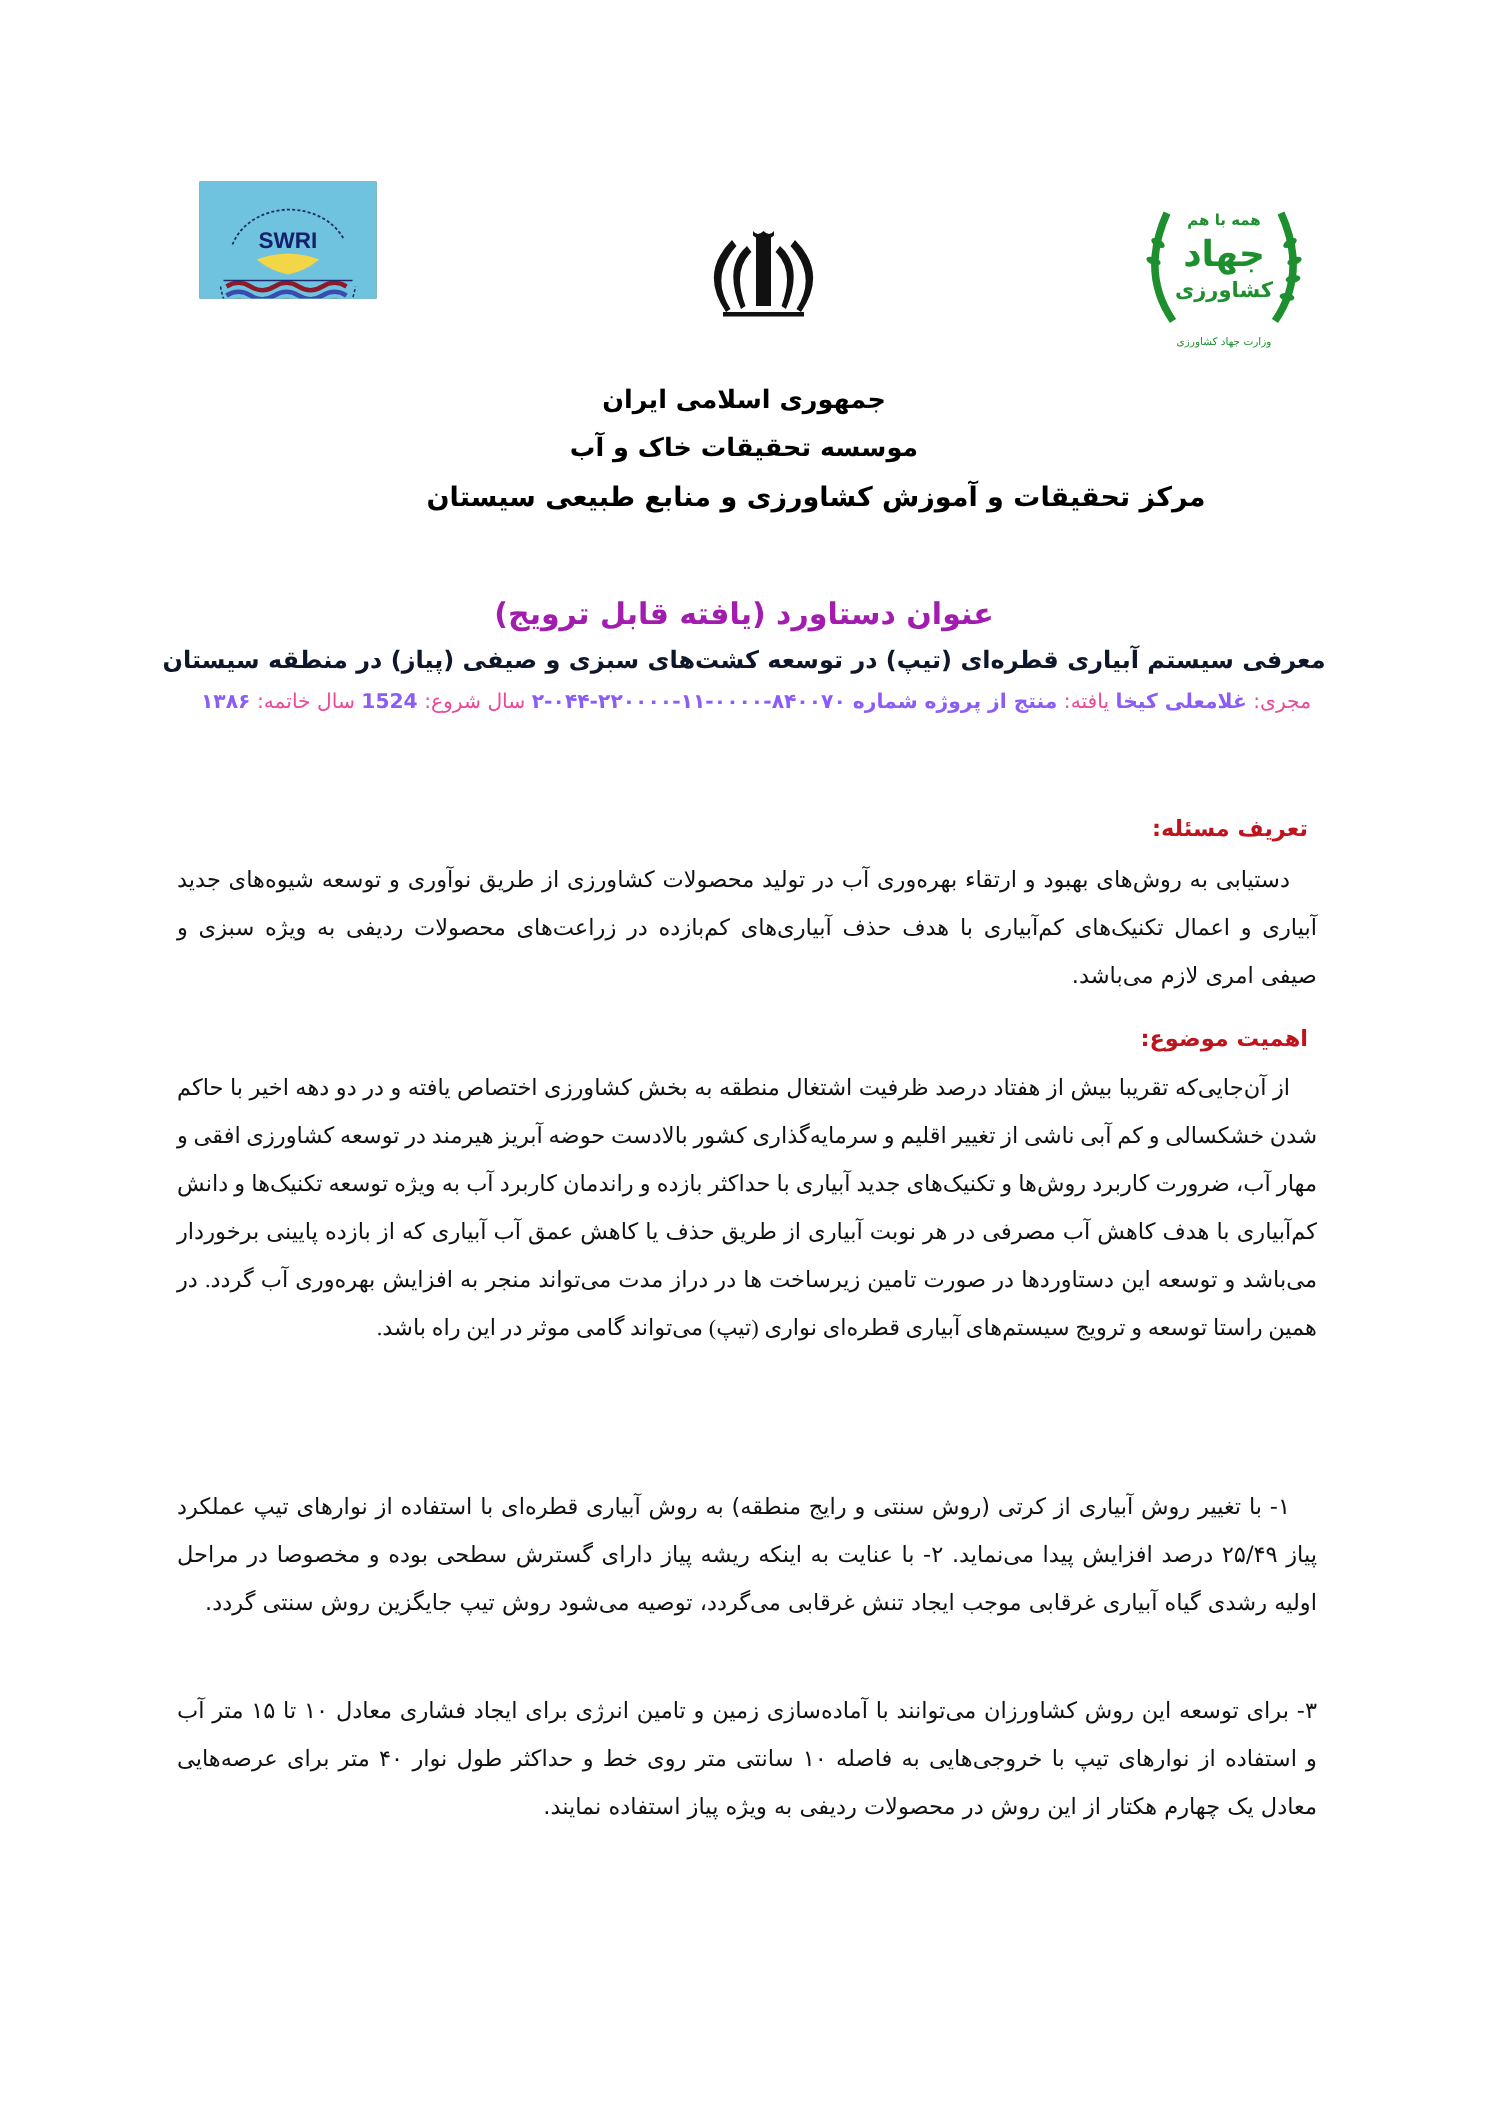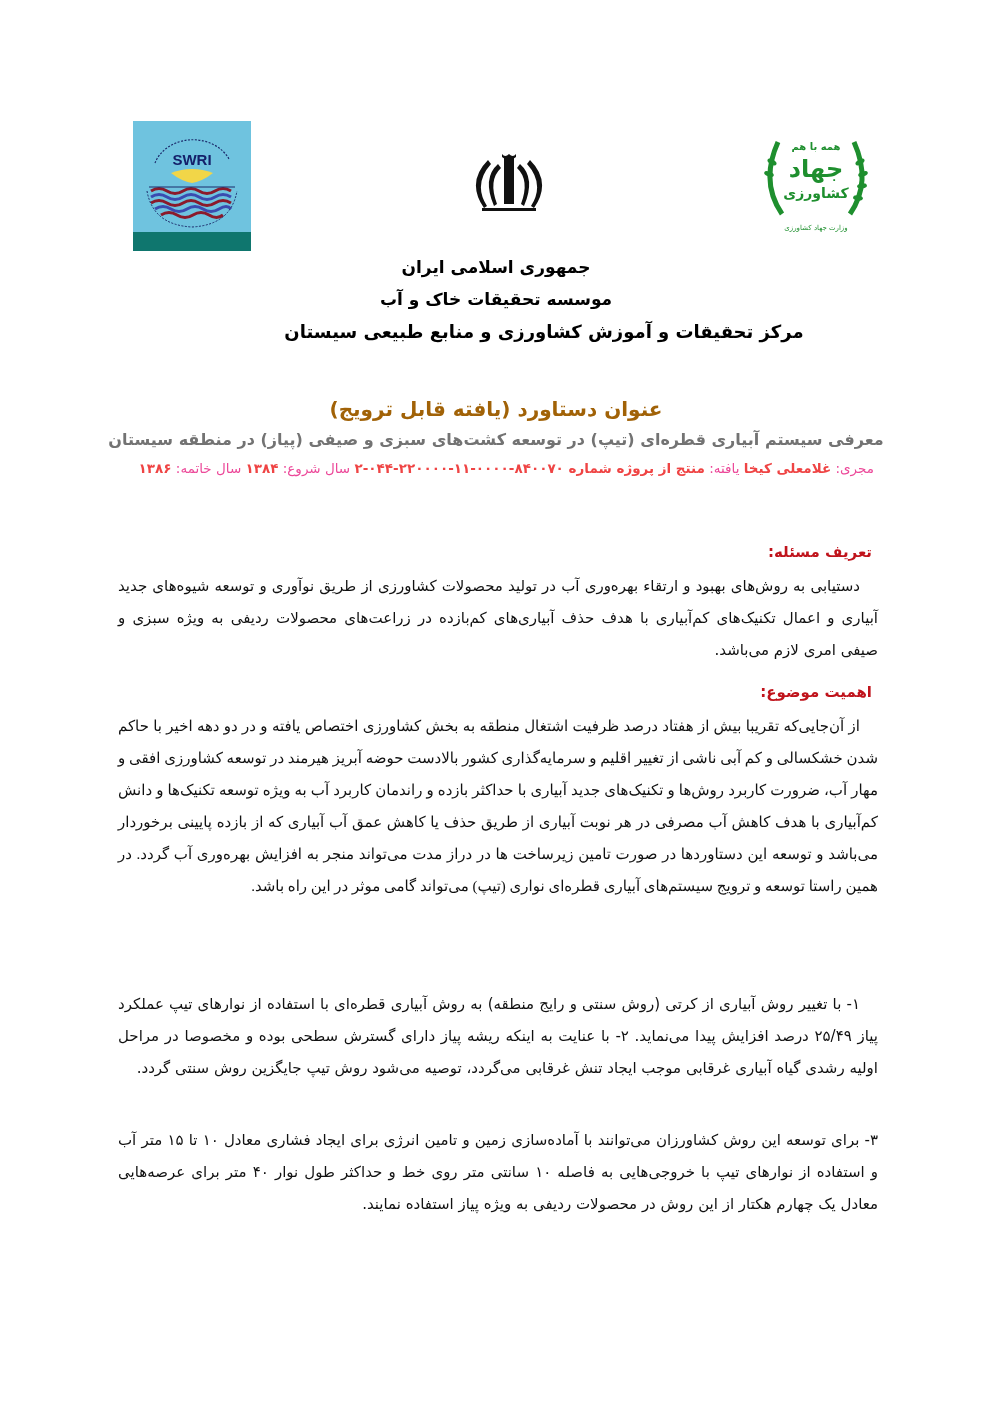"SWRI" .logo-swri { height: 130px -> 78px }
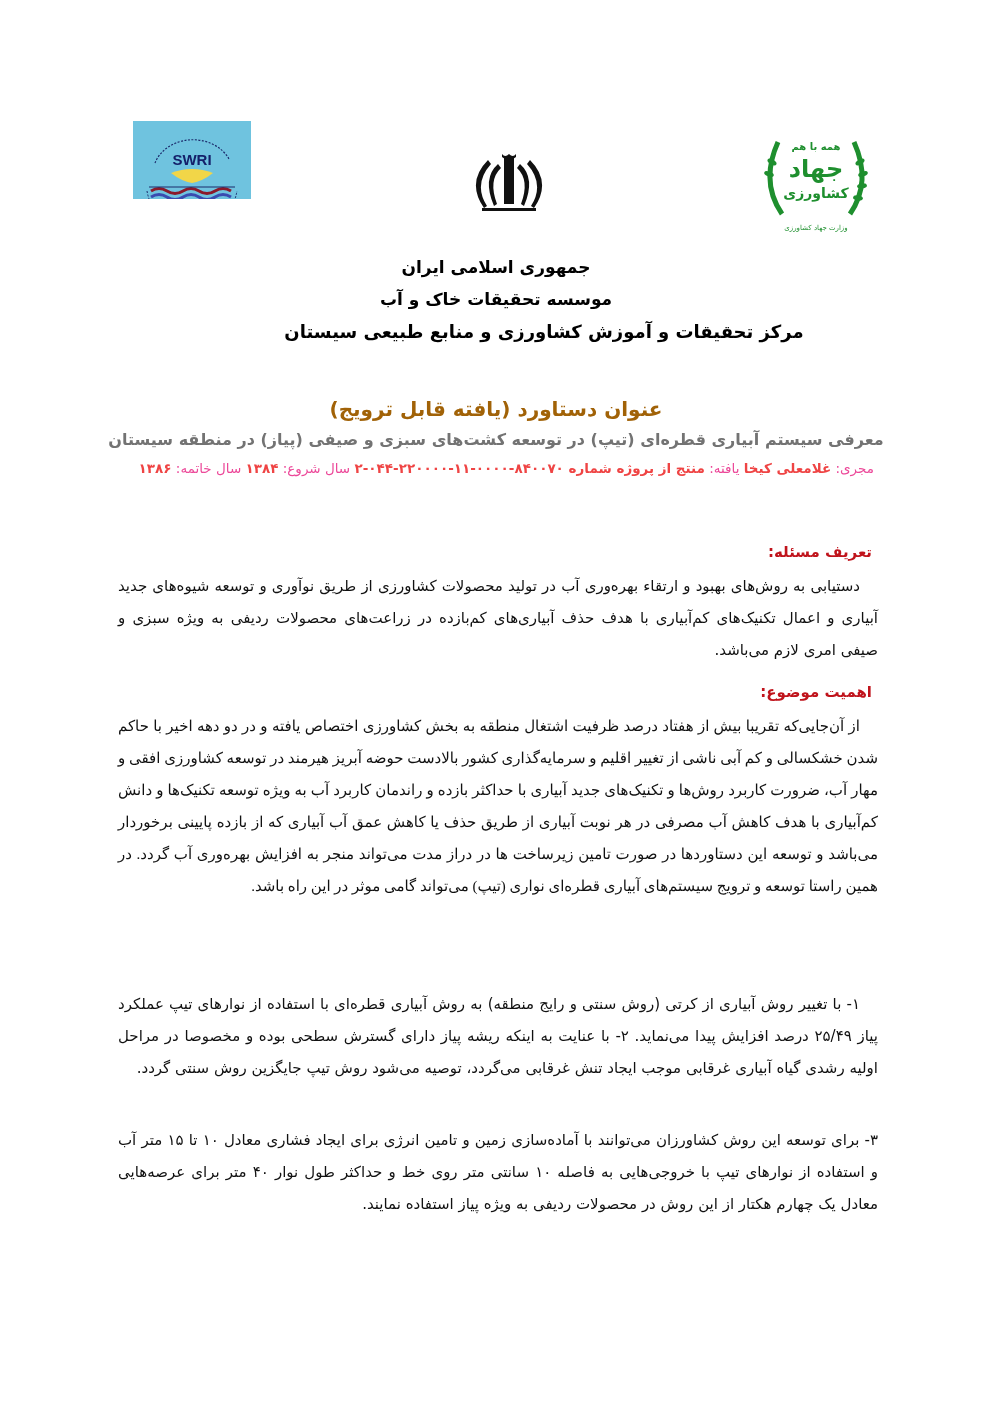"عنوان دستاورد (یافته قابل ترویج)" .achv-title { color: #a16207 -> #a21caf }
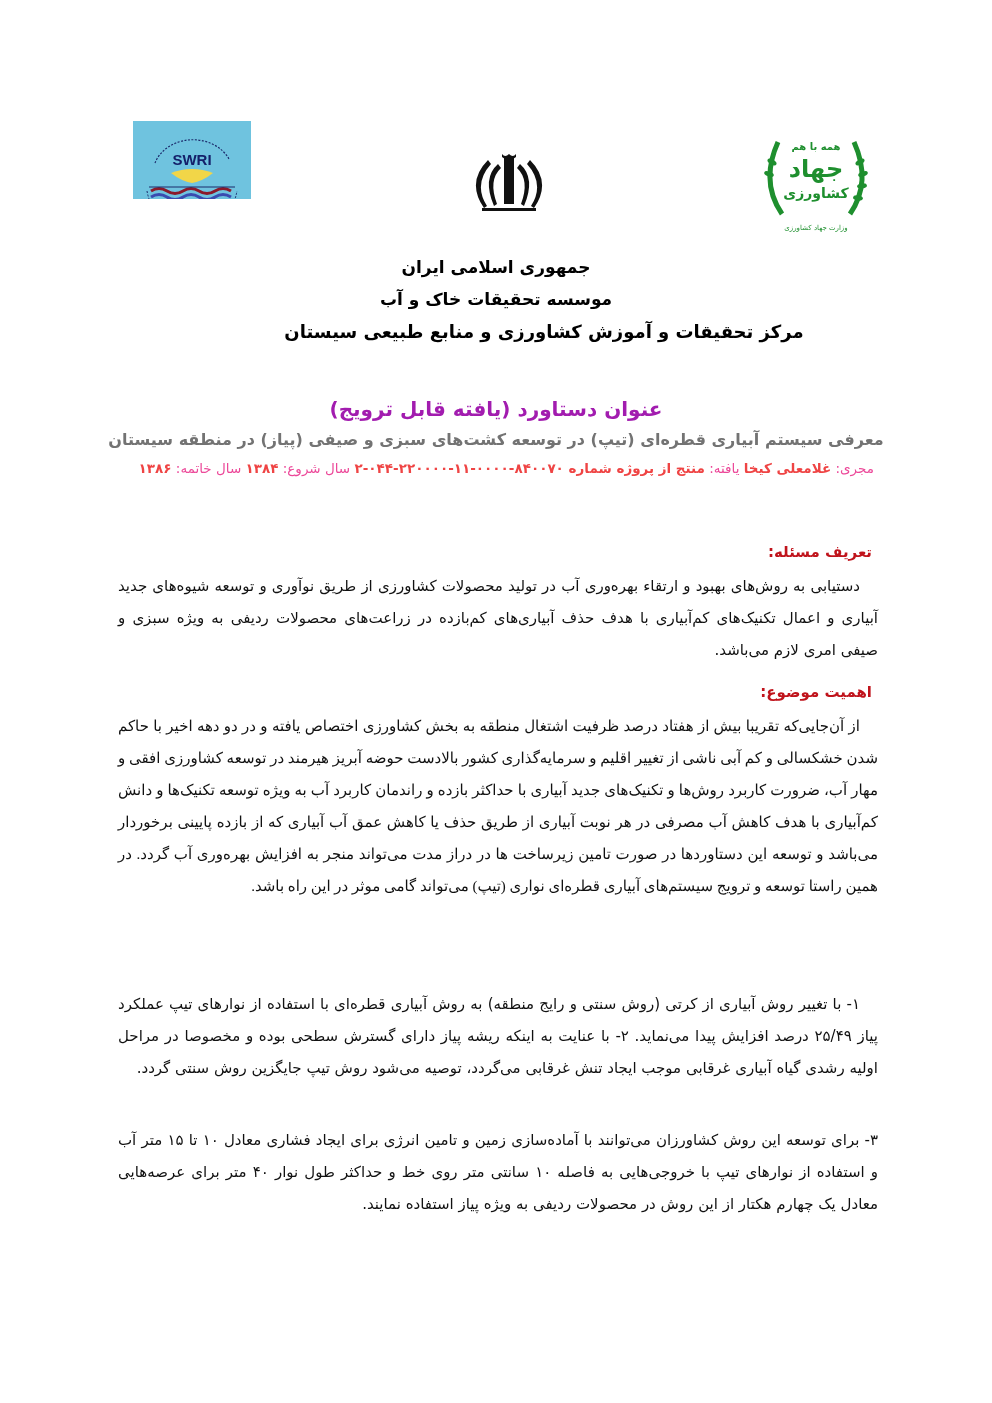"معرفی سیستم آبیاری قطره‌ای (تیپ)" .achv-sub { color: #737373 -> #0f172a }
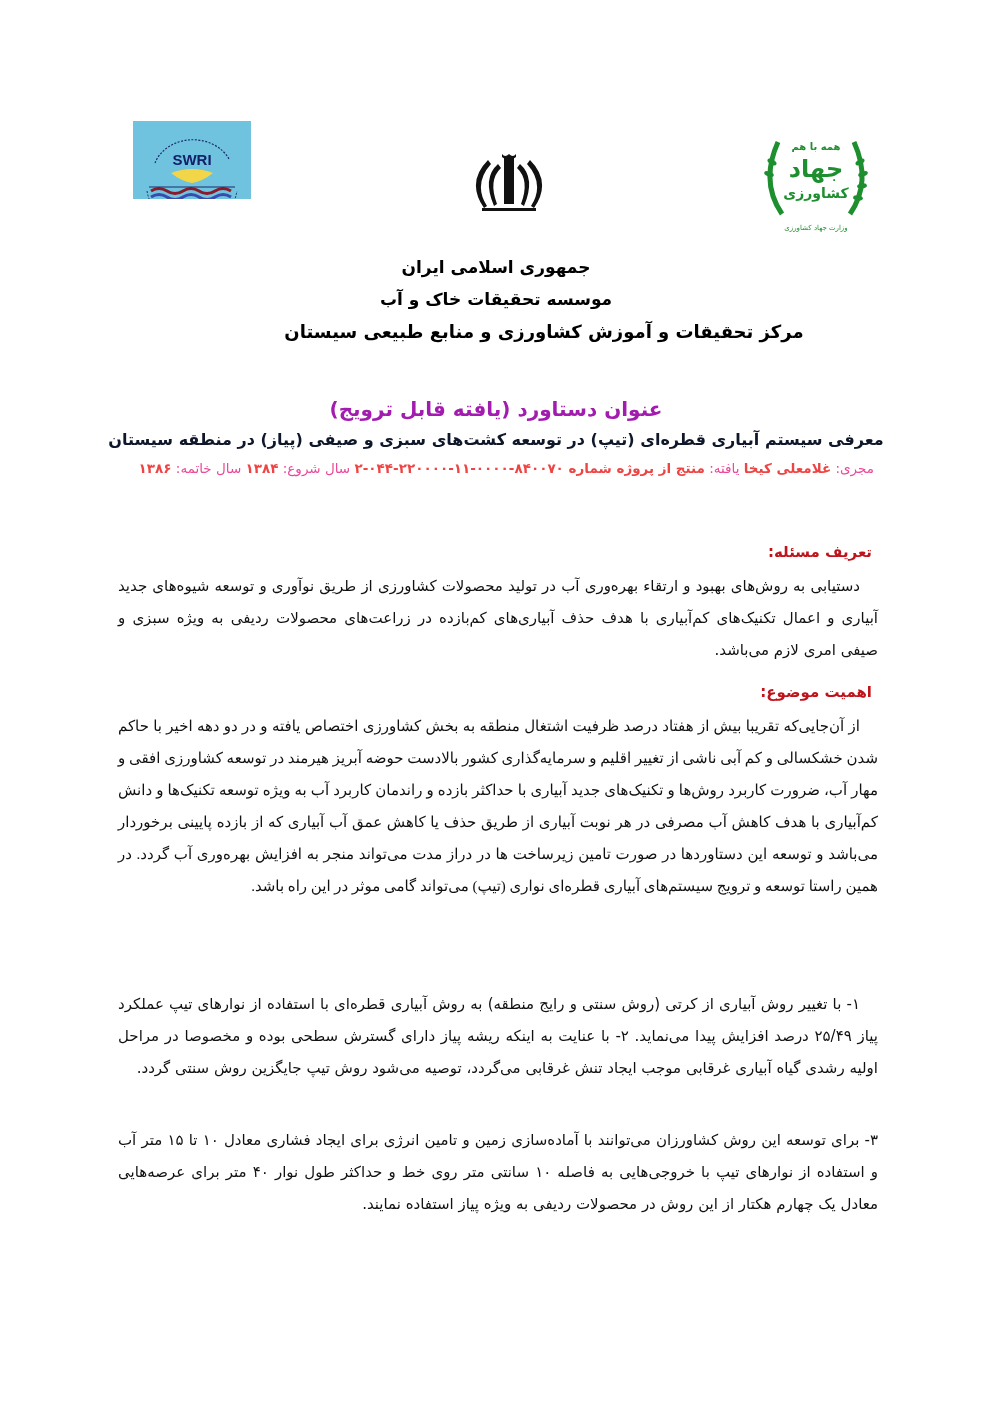"۱۳۸۶" .meta .blk { color: #ef4444 -> #8b5cf6 }
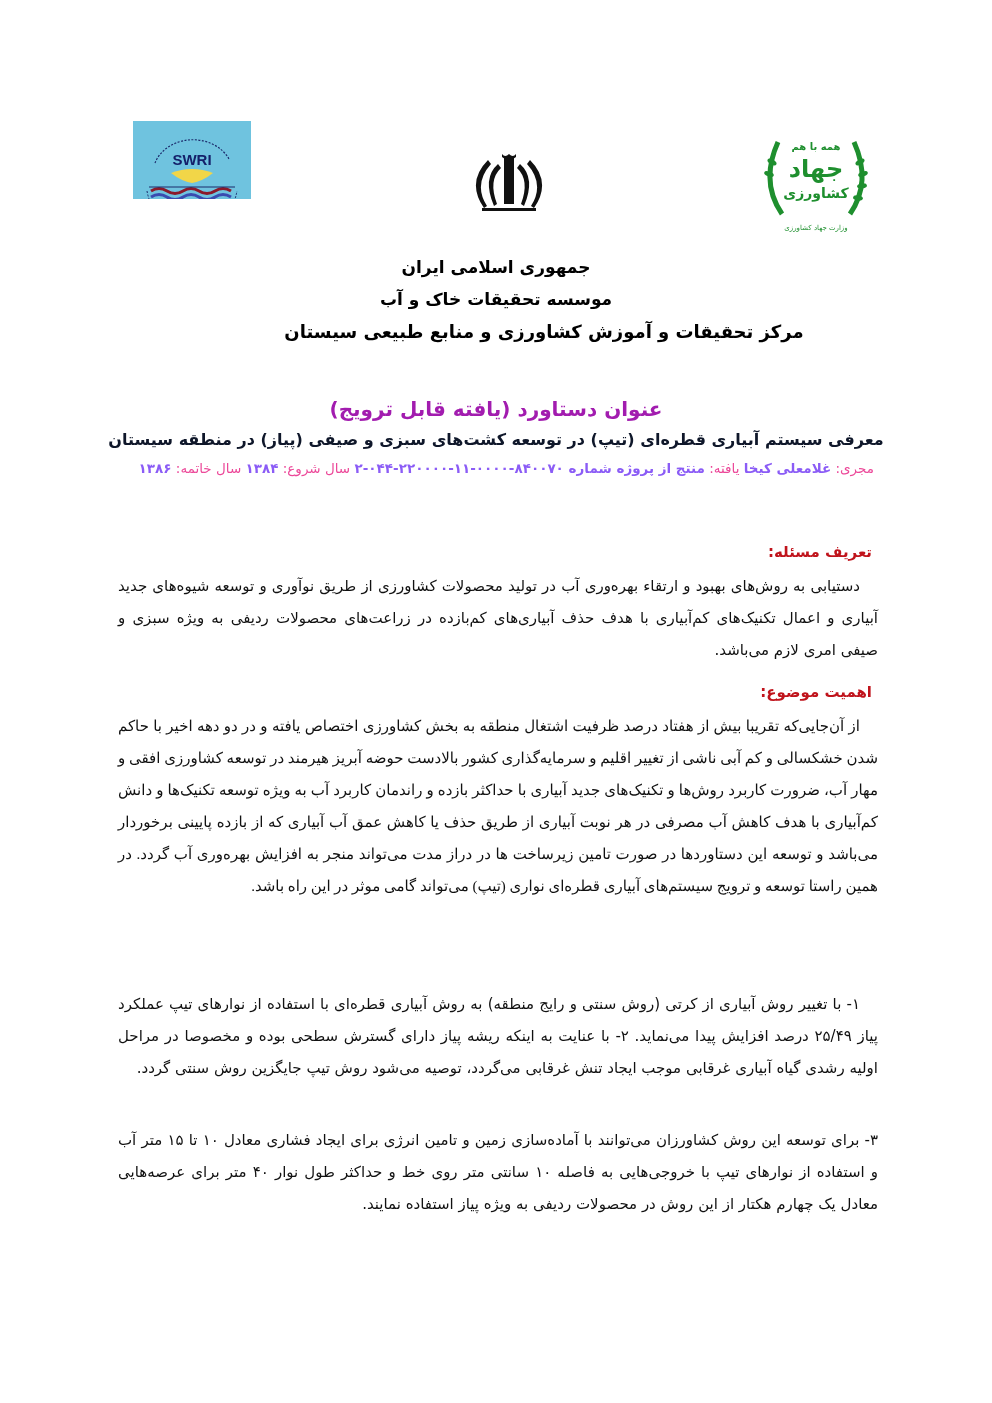"۱۳۸۴" span.blk { text: ۱۳۸۴ -> 1524 }
